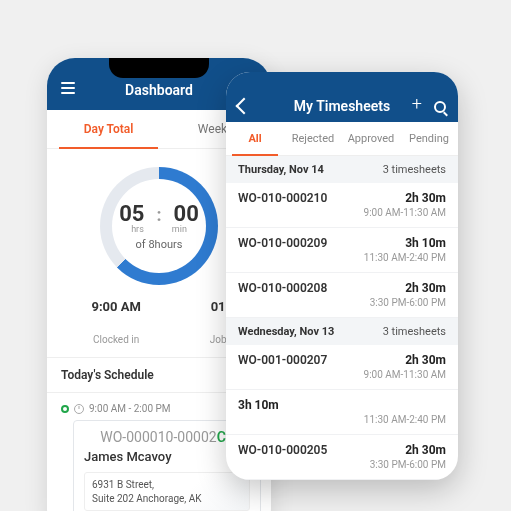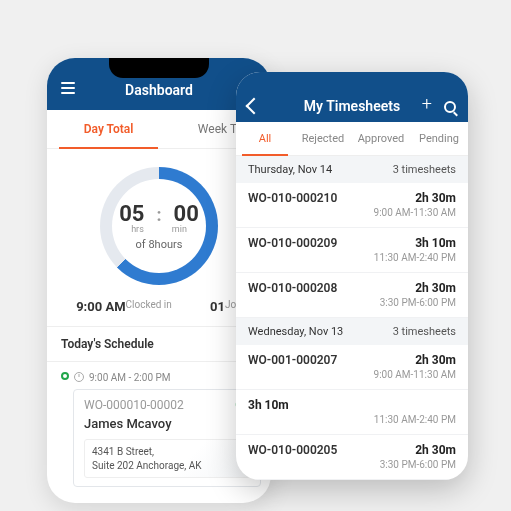"My Timesheets" .phone-front { left: 236px -> 226px }
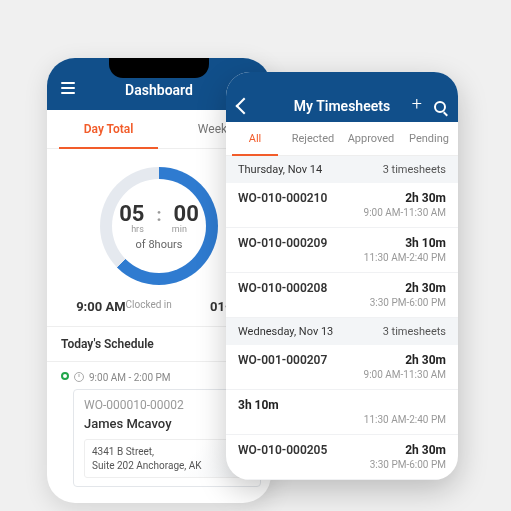"All" .tabs2 .act { font-weight: 400 -> 700 }
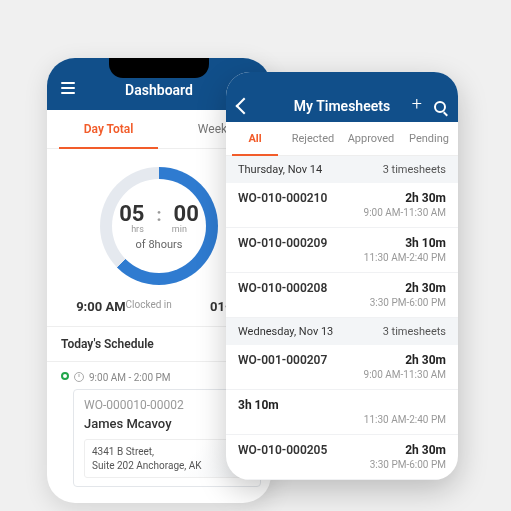"Thursday, Nov 14" .sec-hdr .d { font-weight: 400 -> 700 }
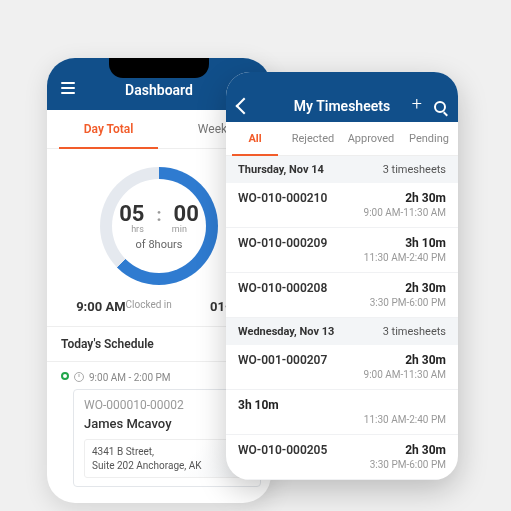"9:00 AM" .cr-col { align-items: none -> center; flex-direction: none -> column; gap: none -> 20px }
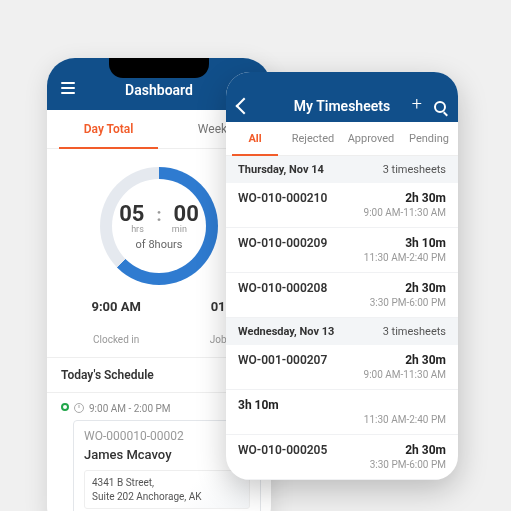"9:00 AM - 2:00 PM" .sched-time { align-items: flex-start -> center }
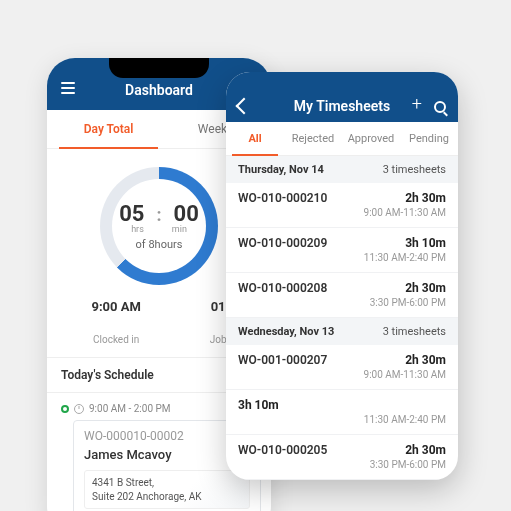"WO-000010-00002" .wo-id { font-size: 12px -> 14px; justify-content: space-between -> center }
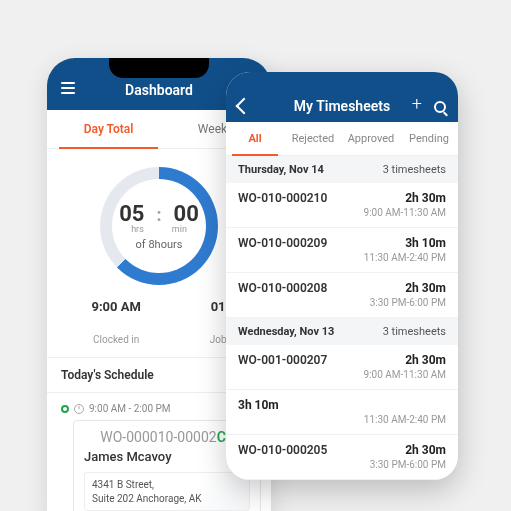"4341 B Street," div { text: 4341 -> 6931 }
